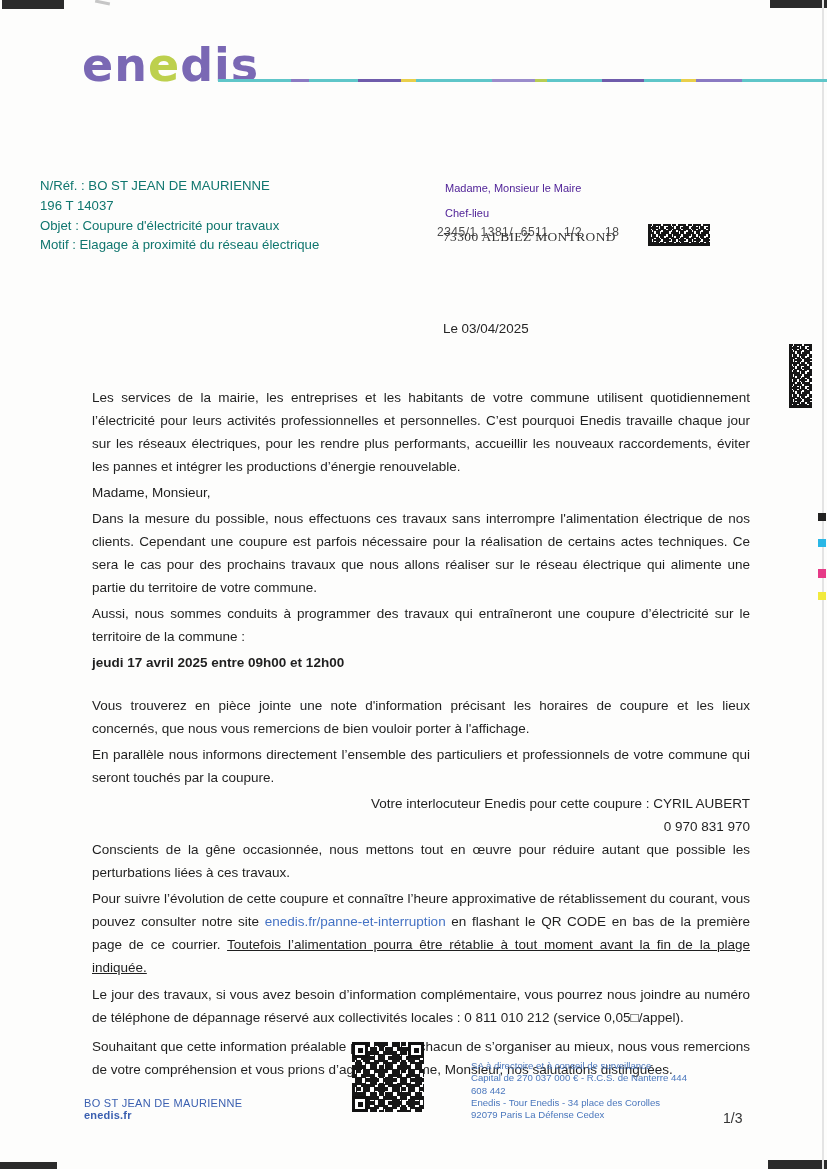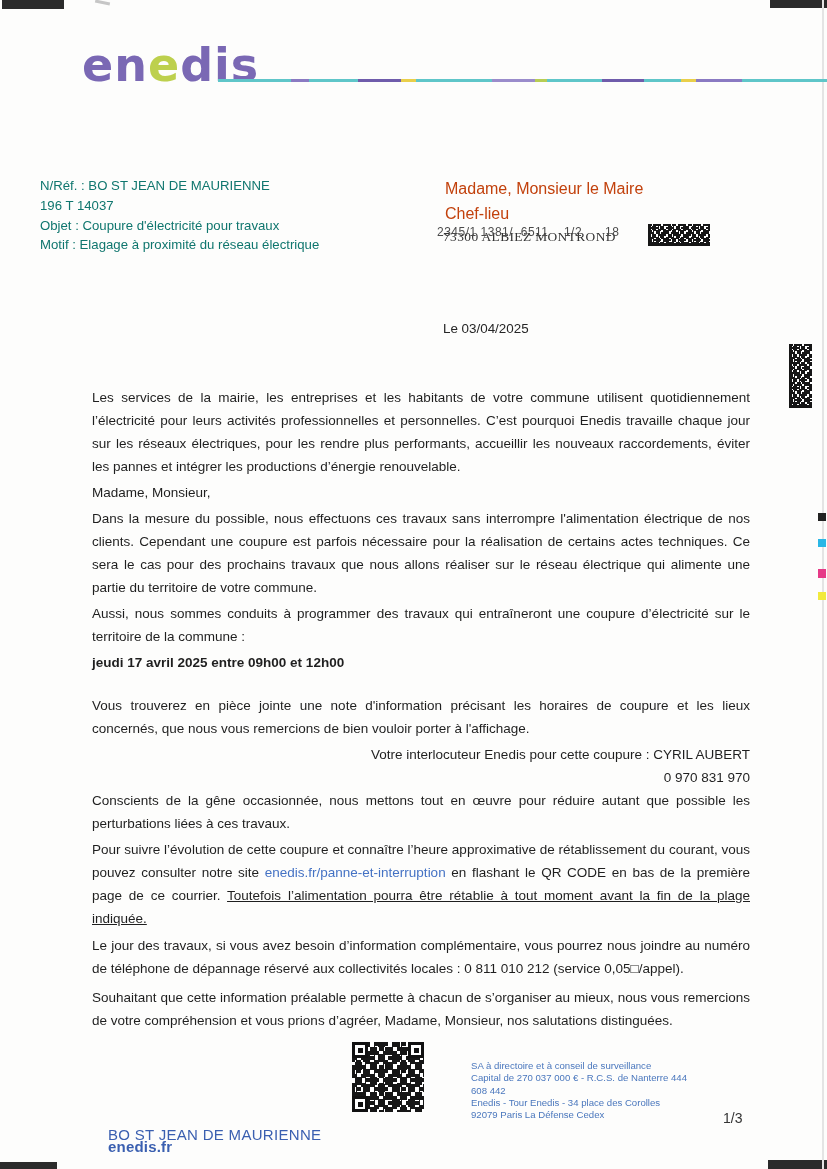"Madame, Monsieur le Maire" .recipient { color: #c2410c -> #4c1d95; font-size: 16px -> 11px }
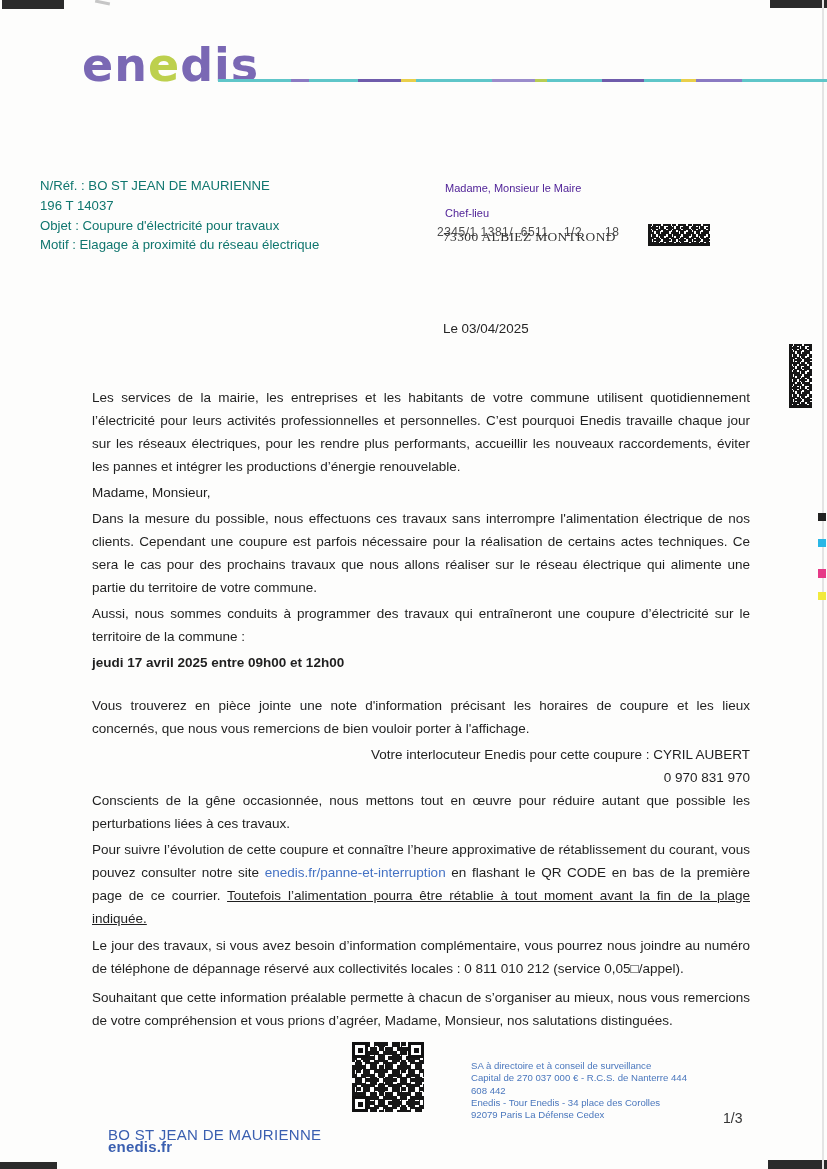"En parallèle nous informons directement" p { html: none -> <p>En parallèle nous informons directement l’ensemble des particuliers et professionnels de votre commune qui seront touchés par la coupure.</p> }
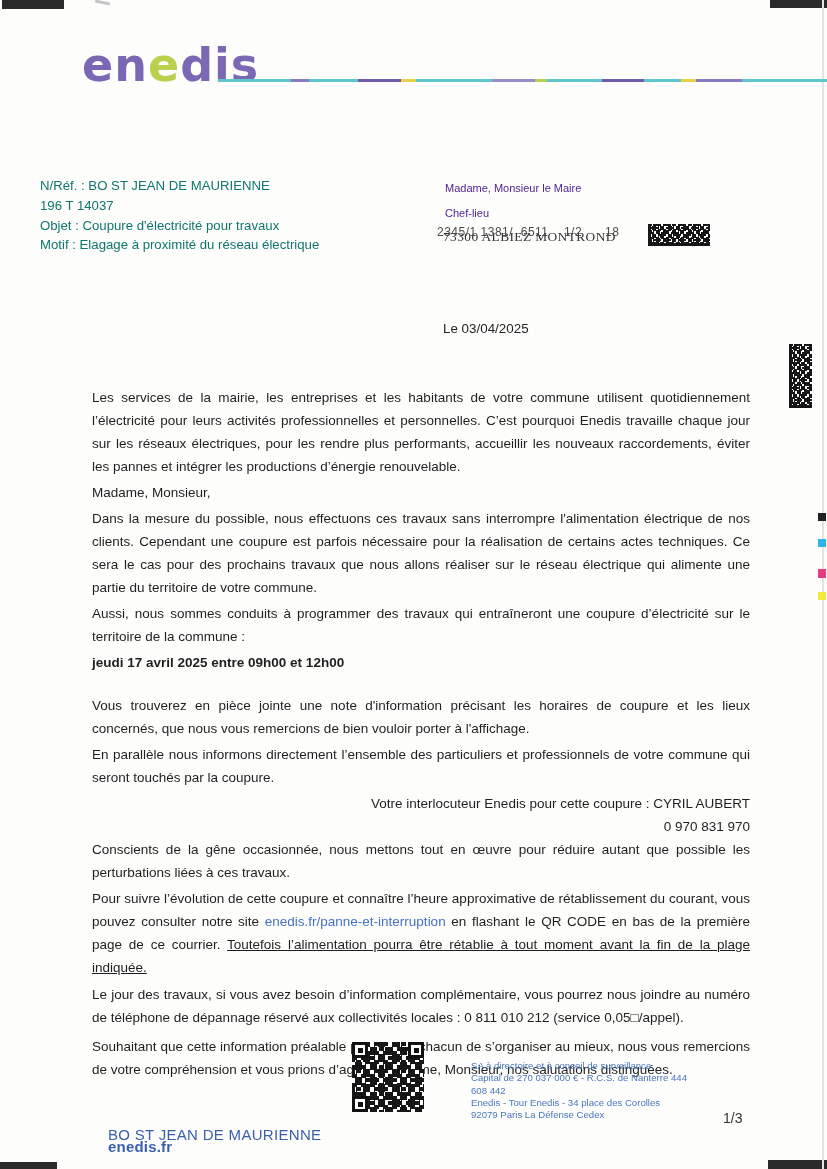"BO ST JEAN DE MAURIENNE" .footer-left { font-size: 15px -> 11px; left: 108px -> 84px; margin-top: 31px -> none }
